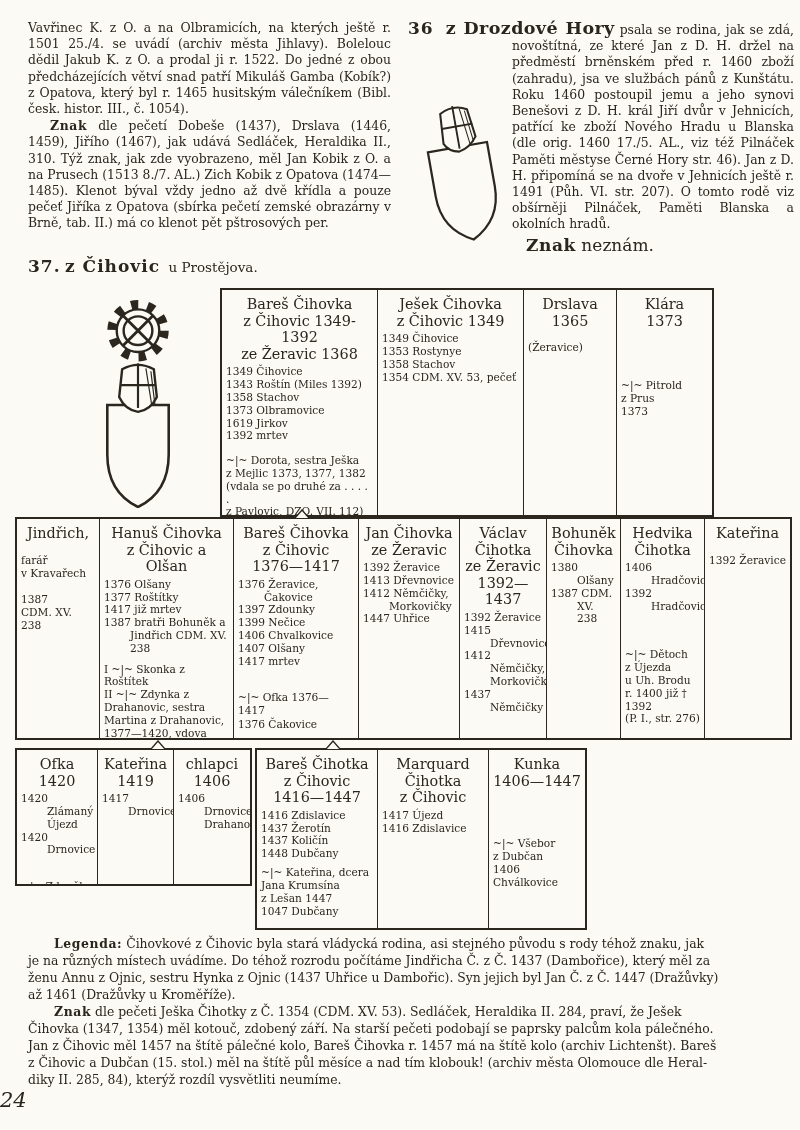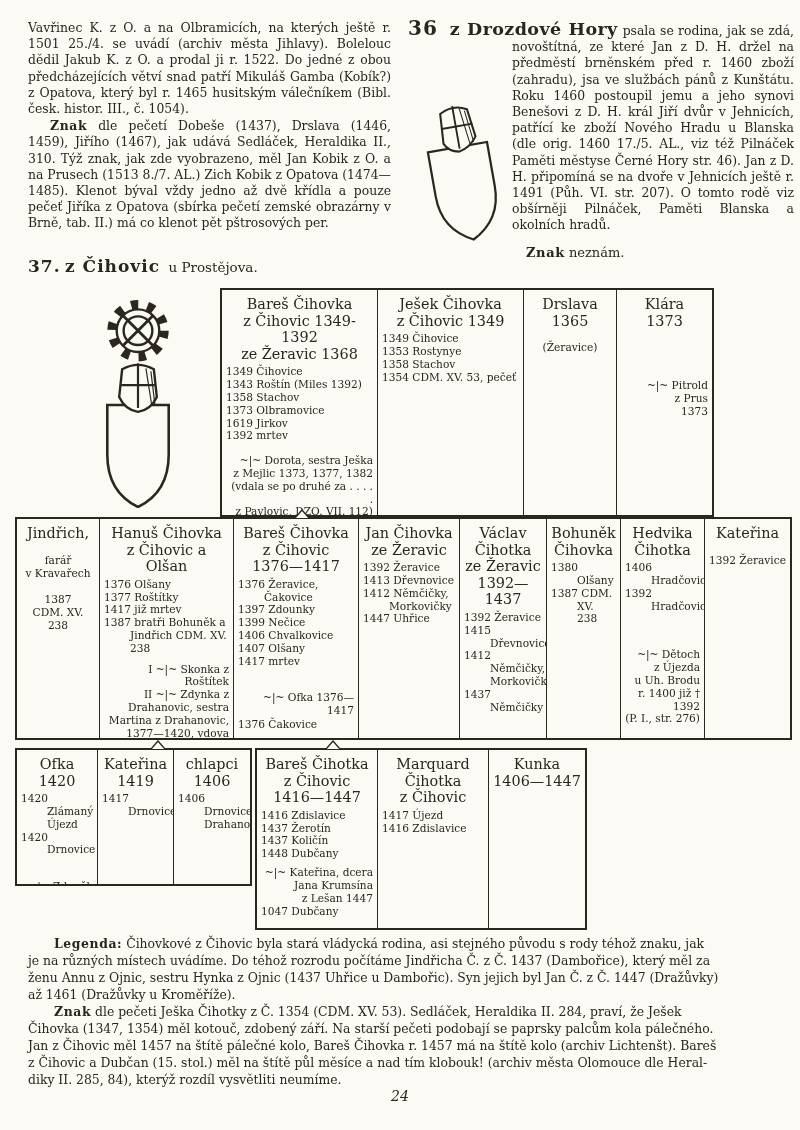"36" .s36-num { font-size: 20px -> 17px }
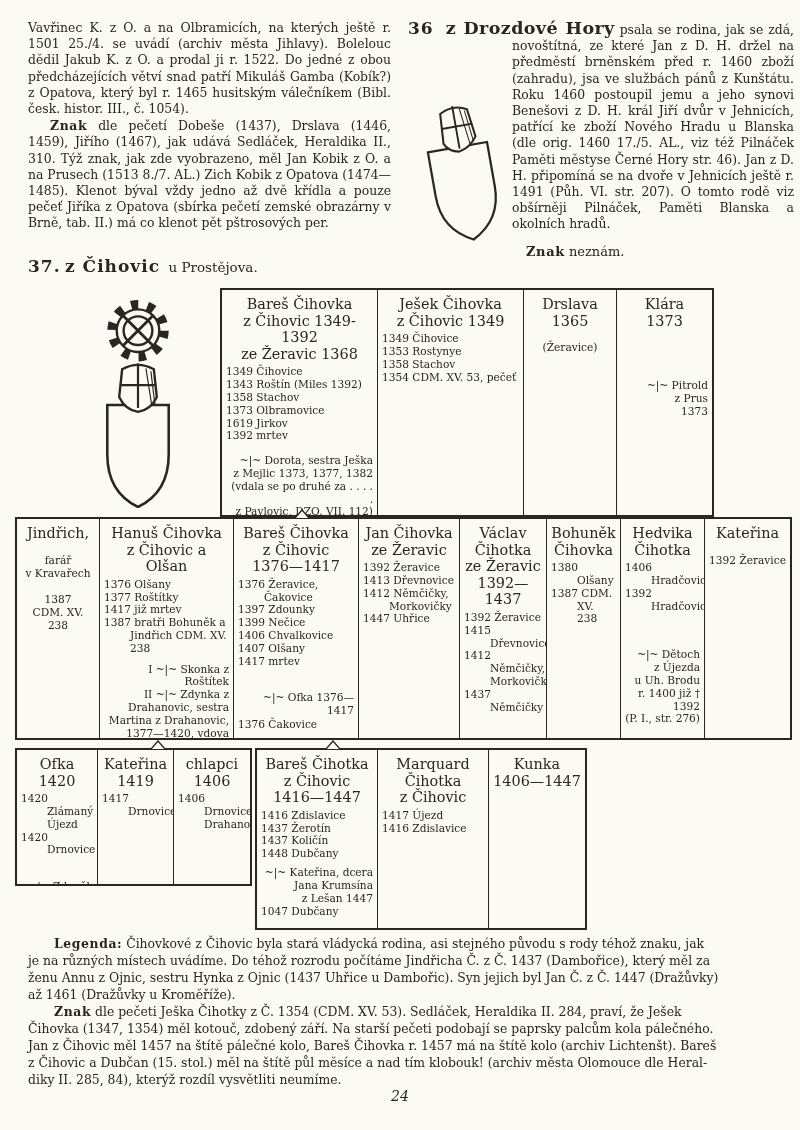"Znak neznám." .s36-znak { font-size: 13px -> 17px; margin-top: 11px -> 2px }
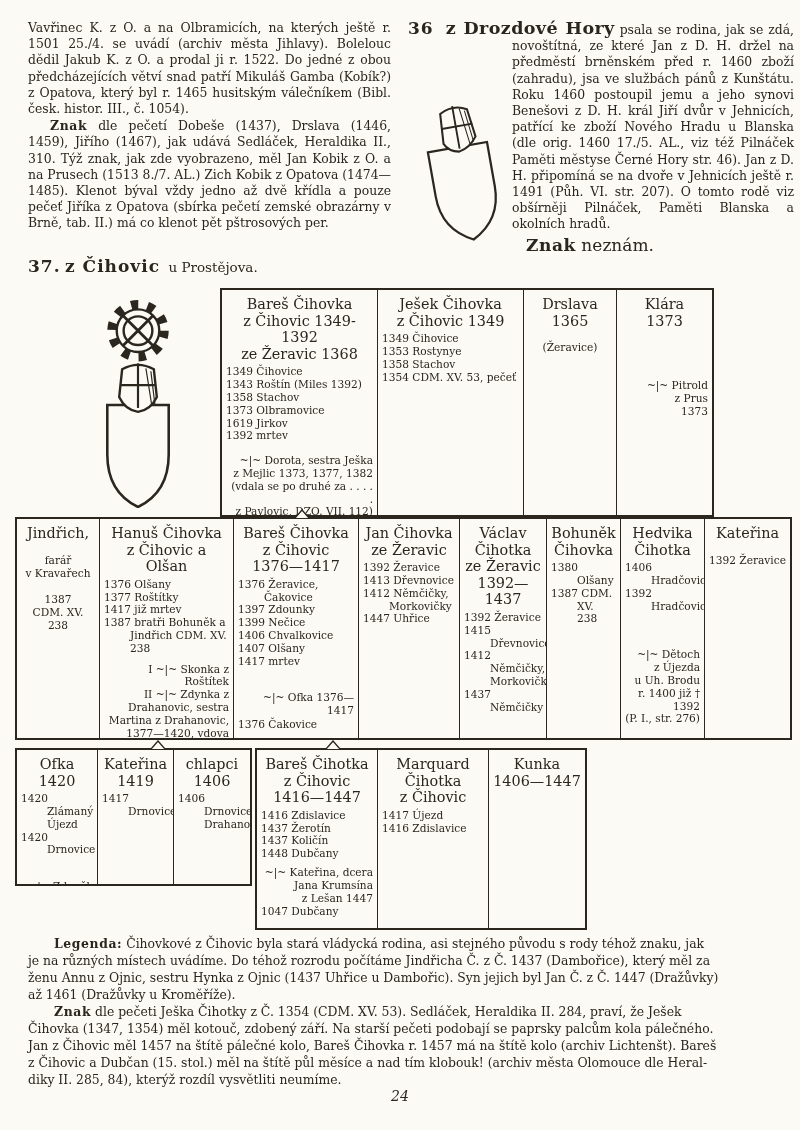"(Žeravice)" .ctr { text-align: center -> none }
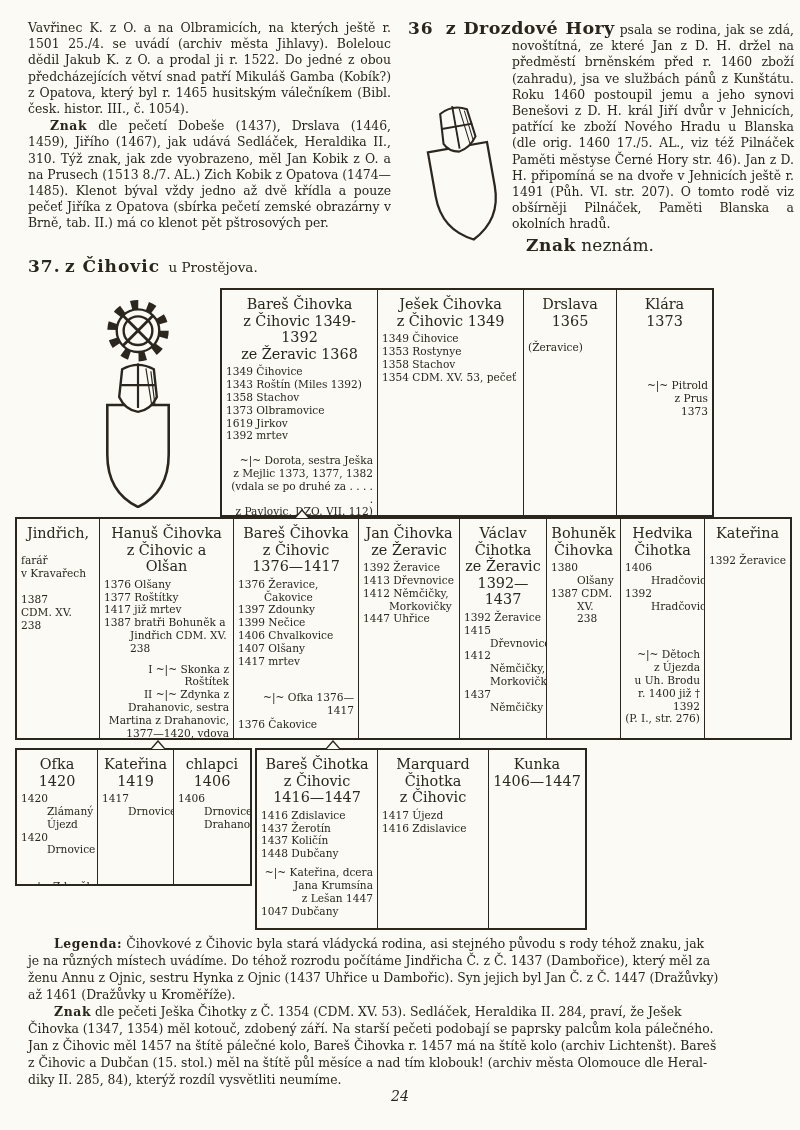"~|~ Pitrold" .mar { text-align: right -> left }
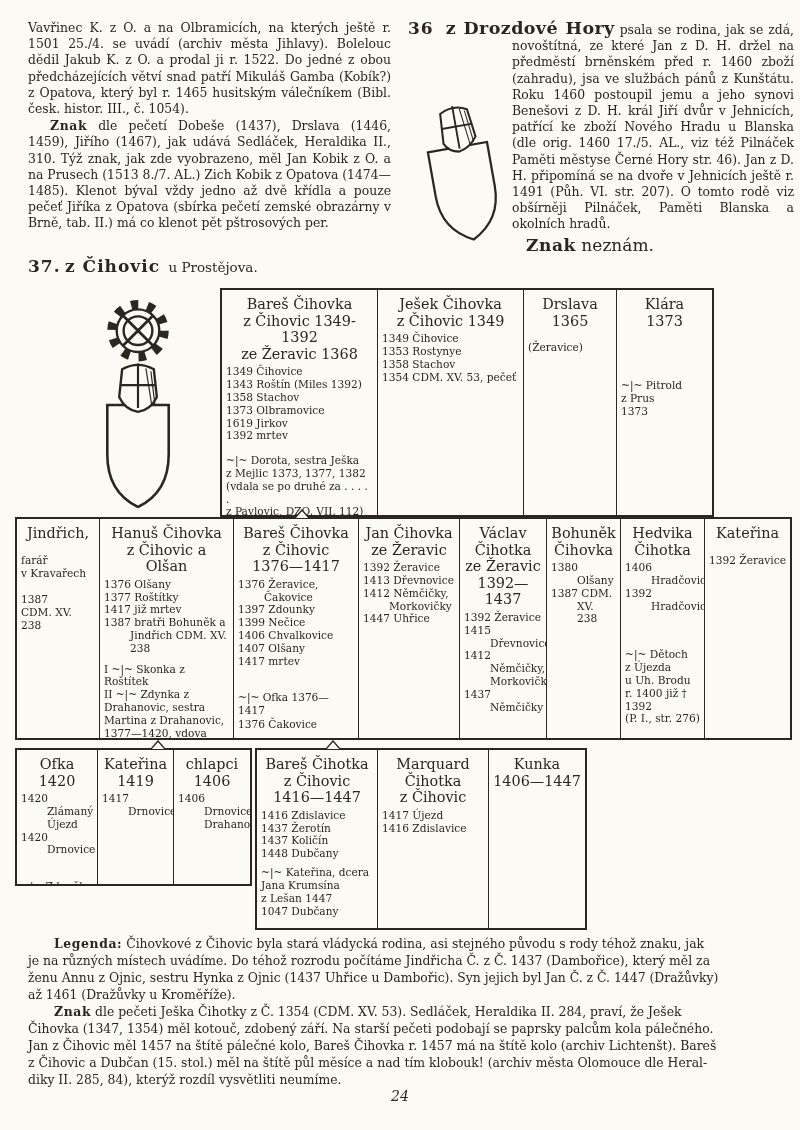"~|~ Všebor" div.mar { html: none -> <div> <div>~|~ Všebor</div> <div>z Dubčan</div> <div>1406 Chválkovice</div> </div> }
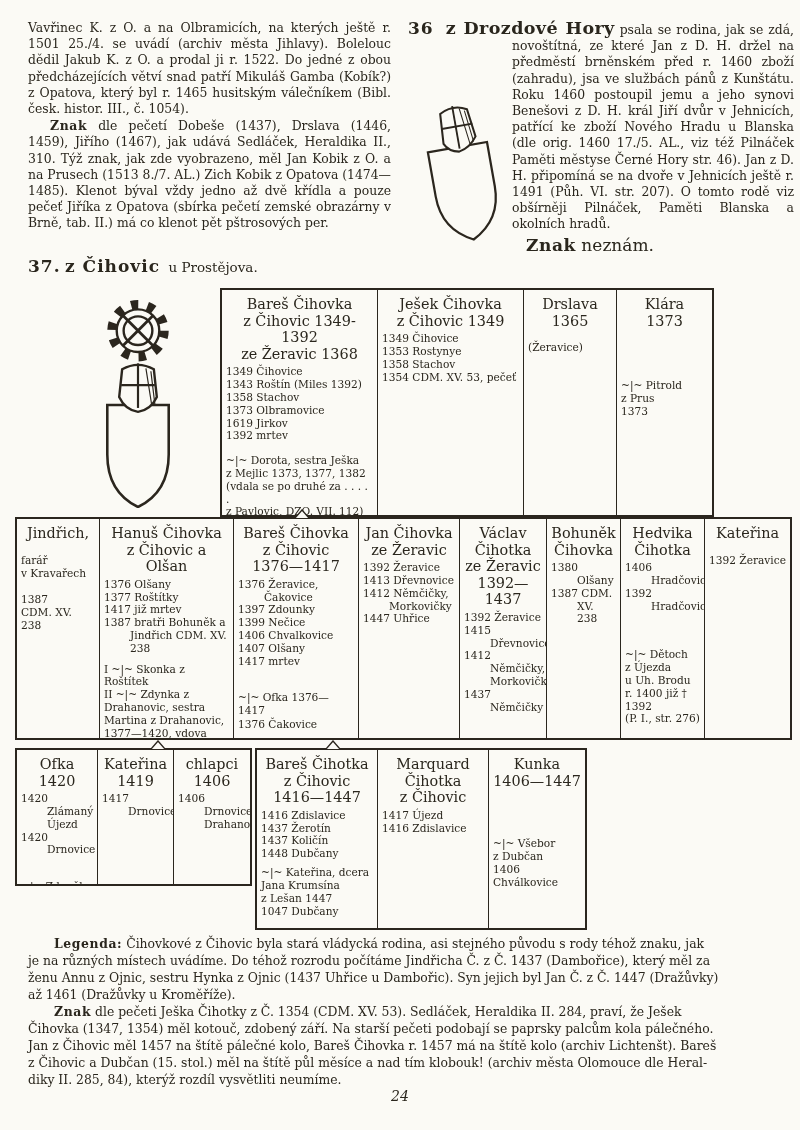"24" .pageno { font-size: 14px -> 21px; text-align: center -> left }
